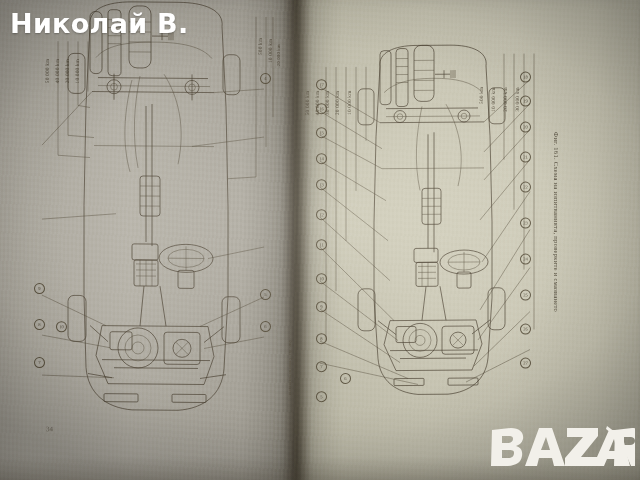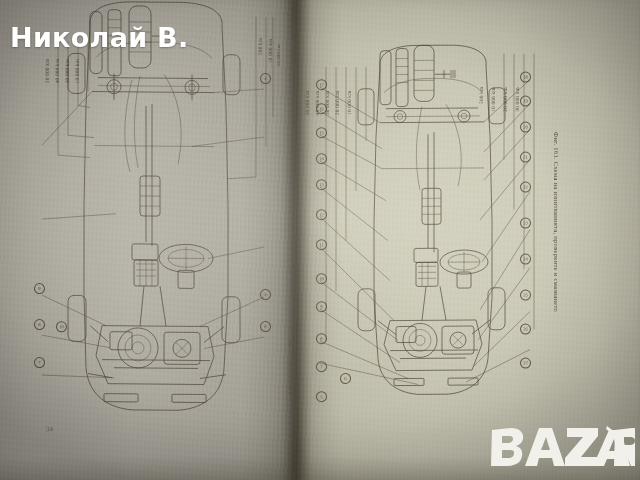"Николай В." .wm-name { top: 22px -> 8px }
